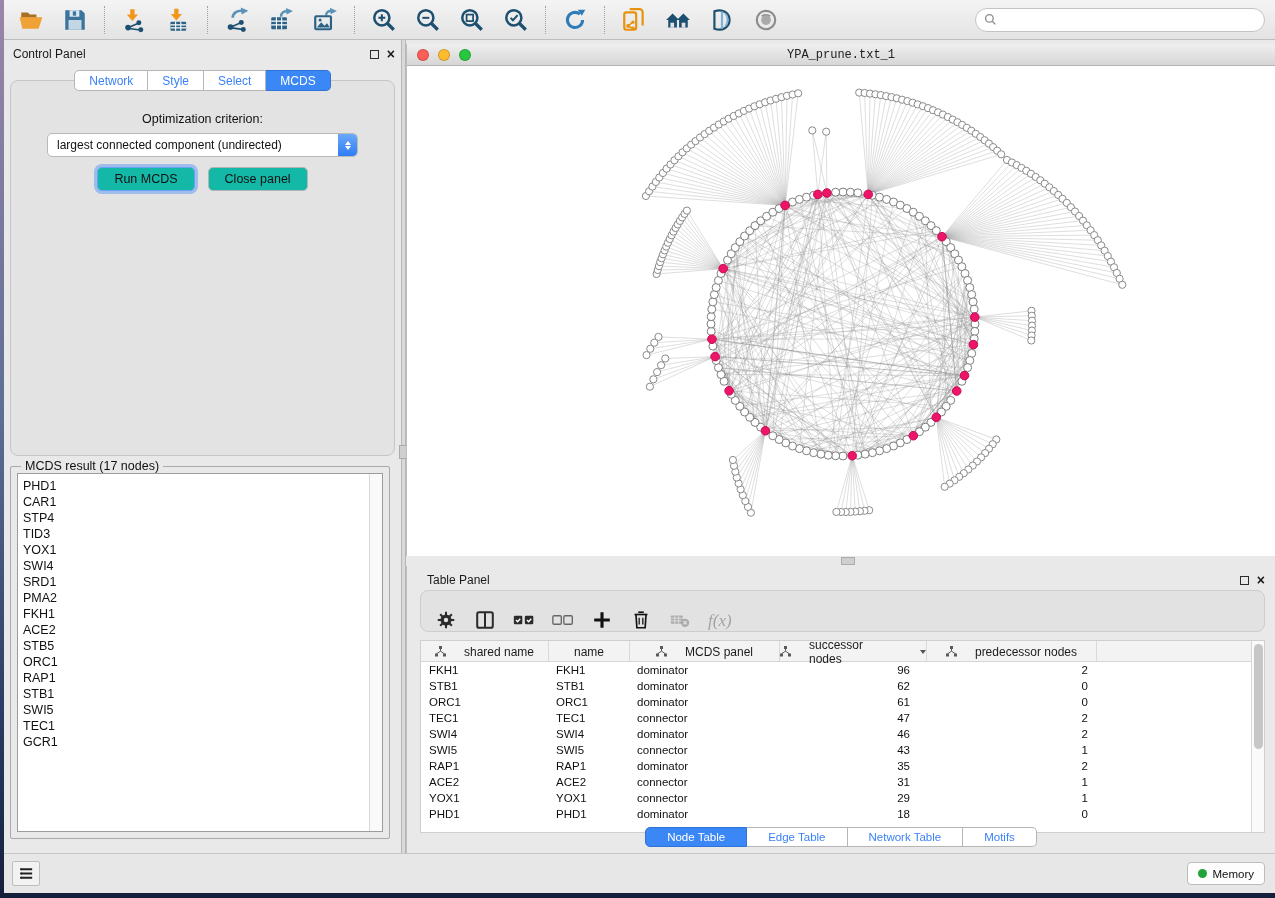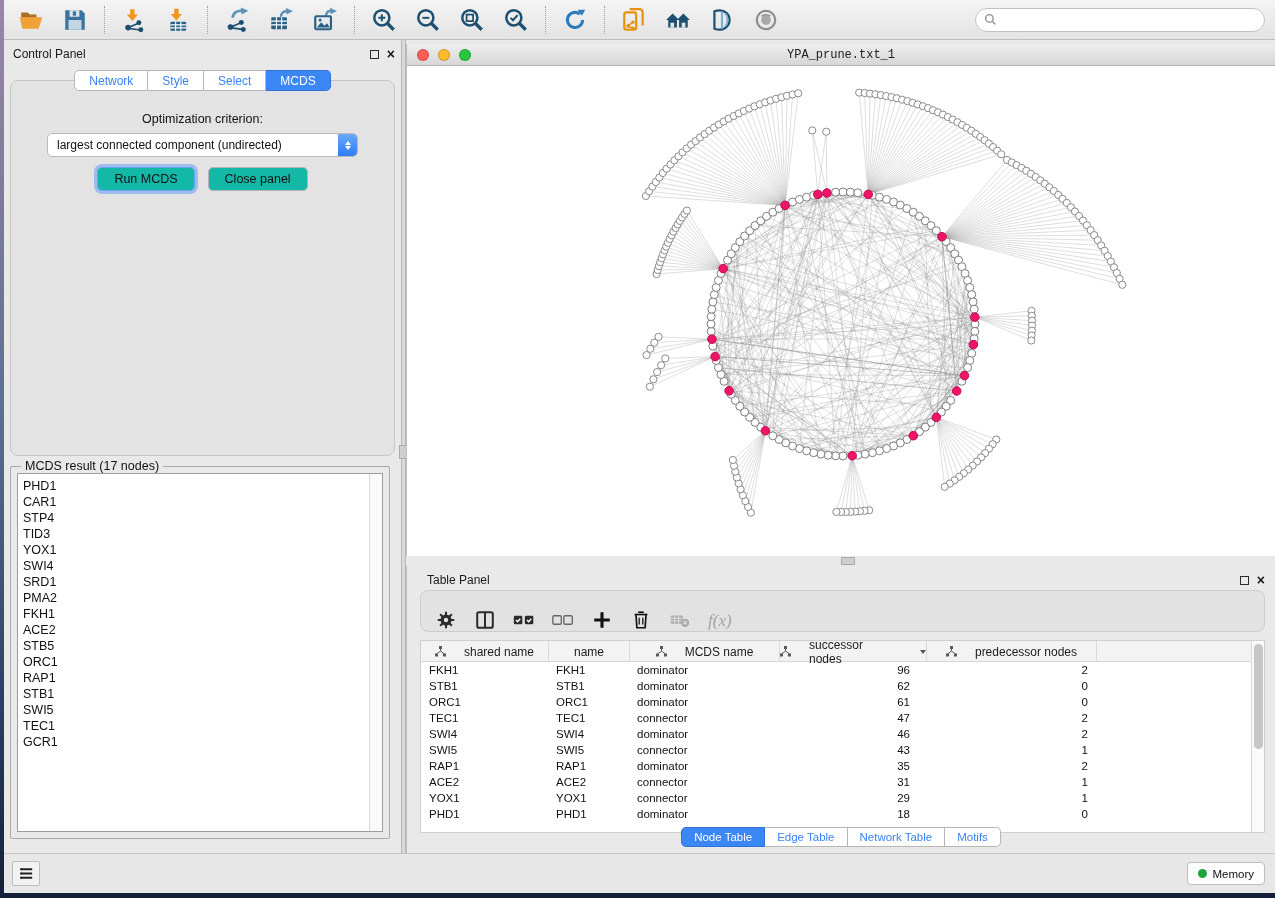"MCDS name" span { text: name -> panel }
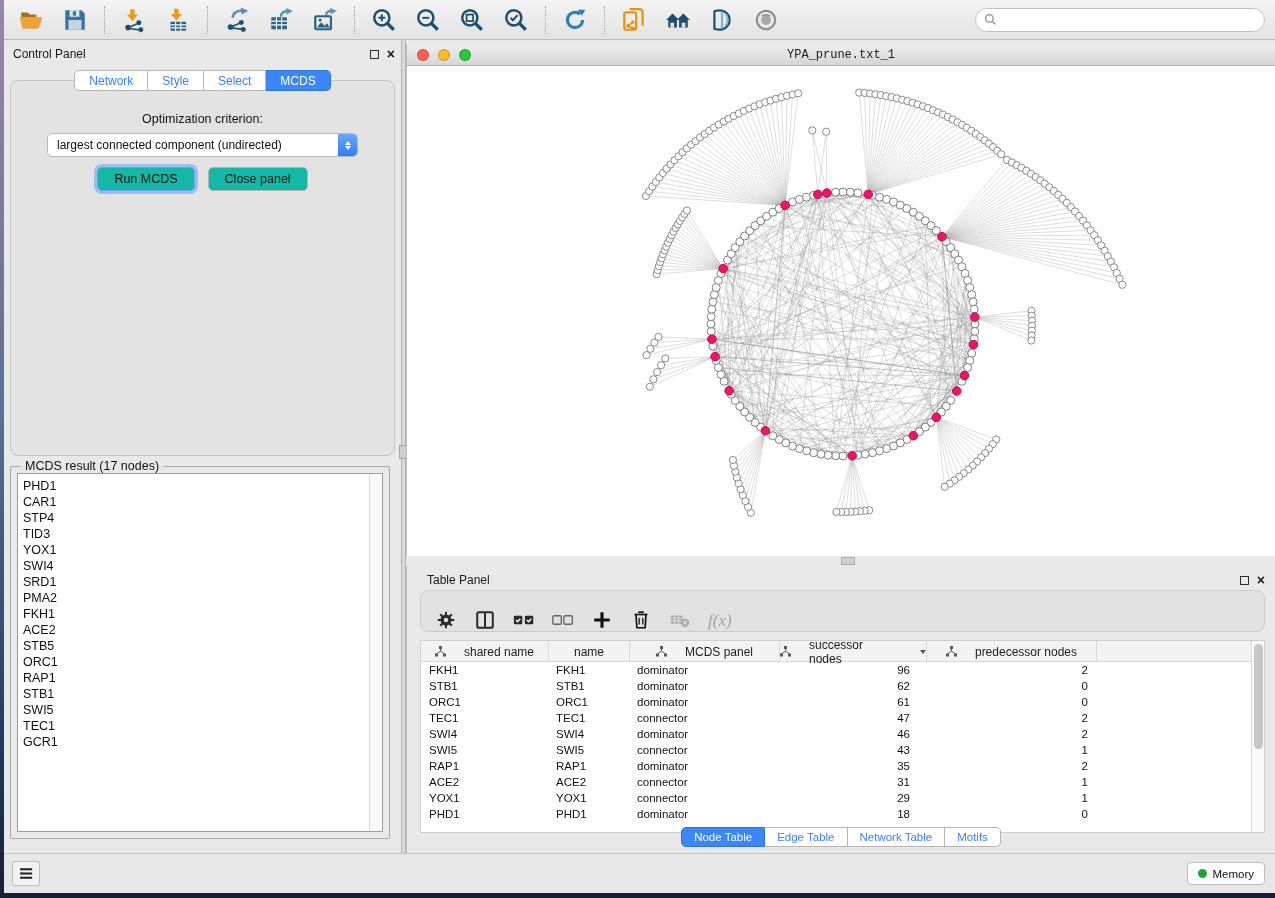"Node Table" #tp-tabs .seg-tab { padding: 0 12px -> 0 21px }
